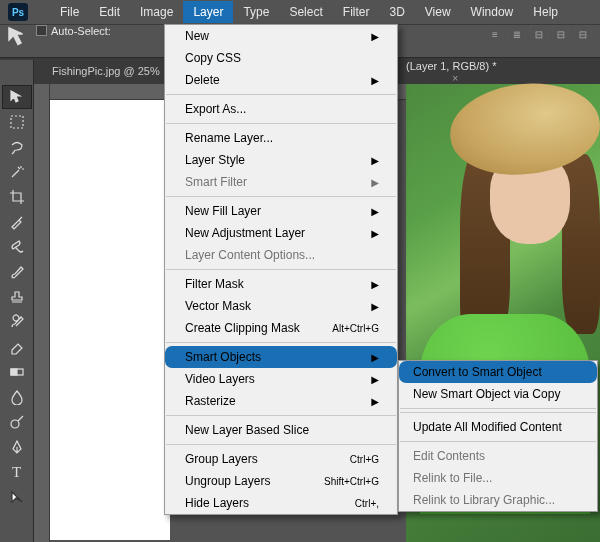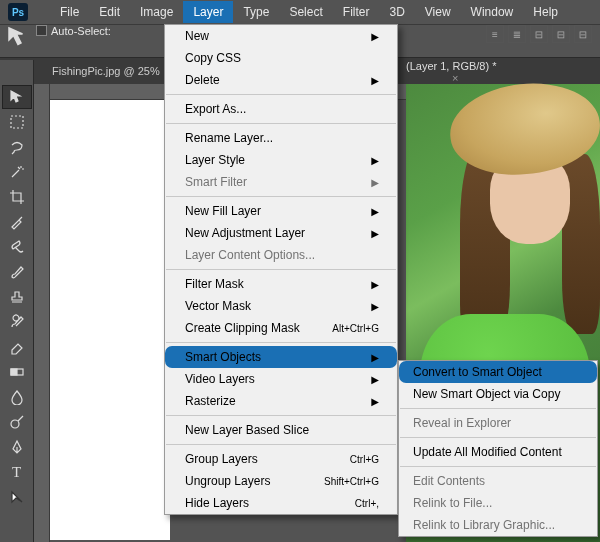"Reveal in Explorer" div.row { html: <div> <span>Reveal in Explorer</span> </div> -> none }
